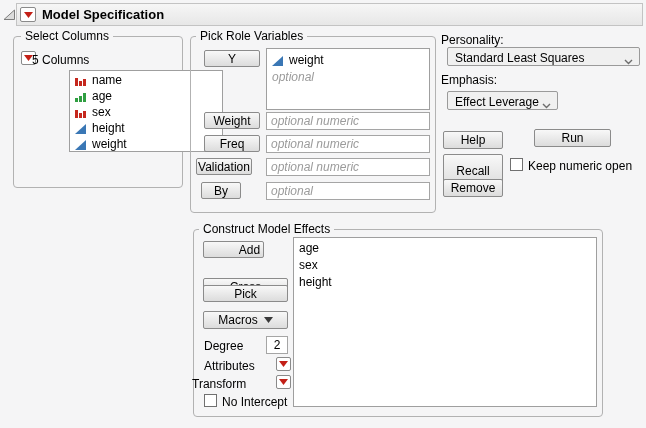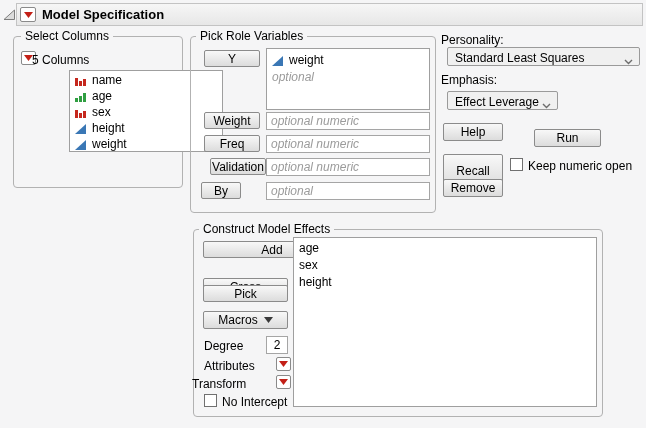"Help" div.abs { top: 123px -> 131px }
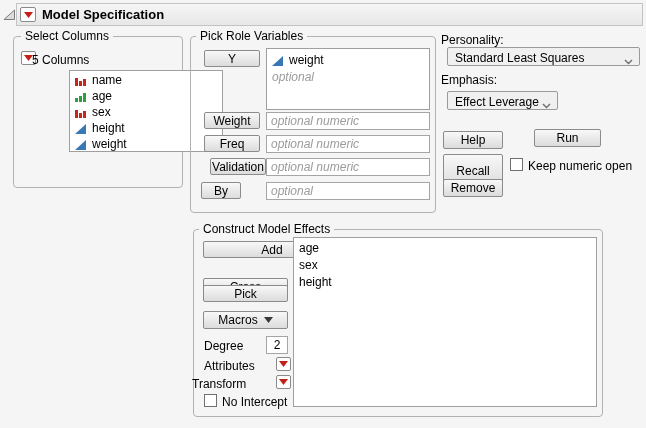"Run" div.abs { width: 67px -> 77px }
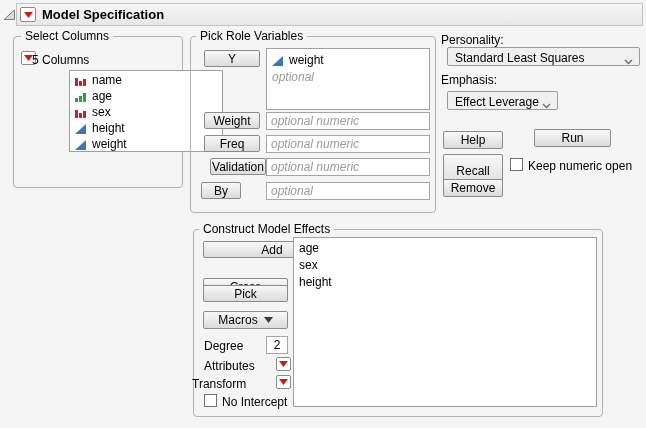"Validation" div.abs { left: 210px -> 196px }
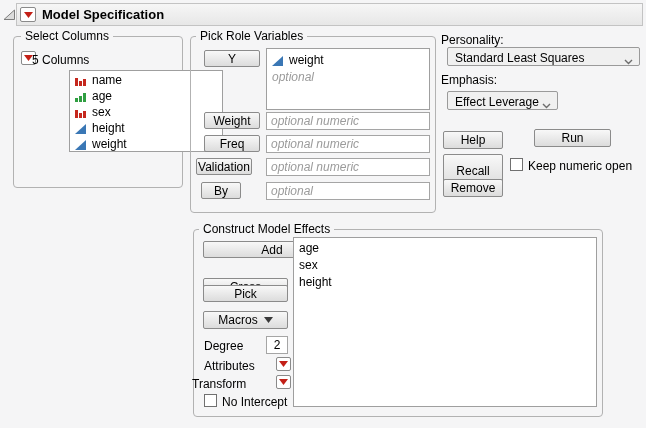"Add" div.abs { width: 106px -> 61px }
